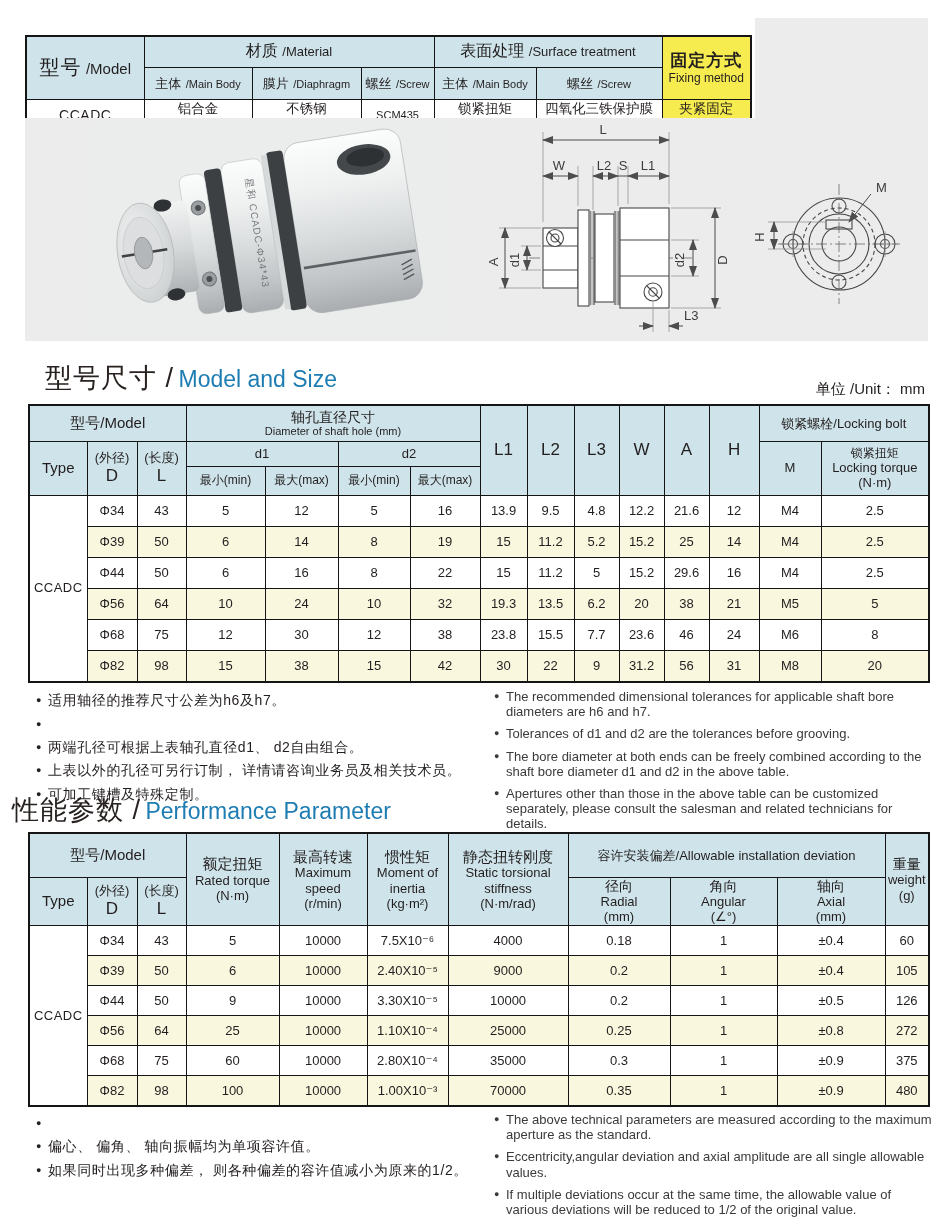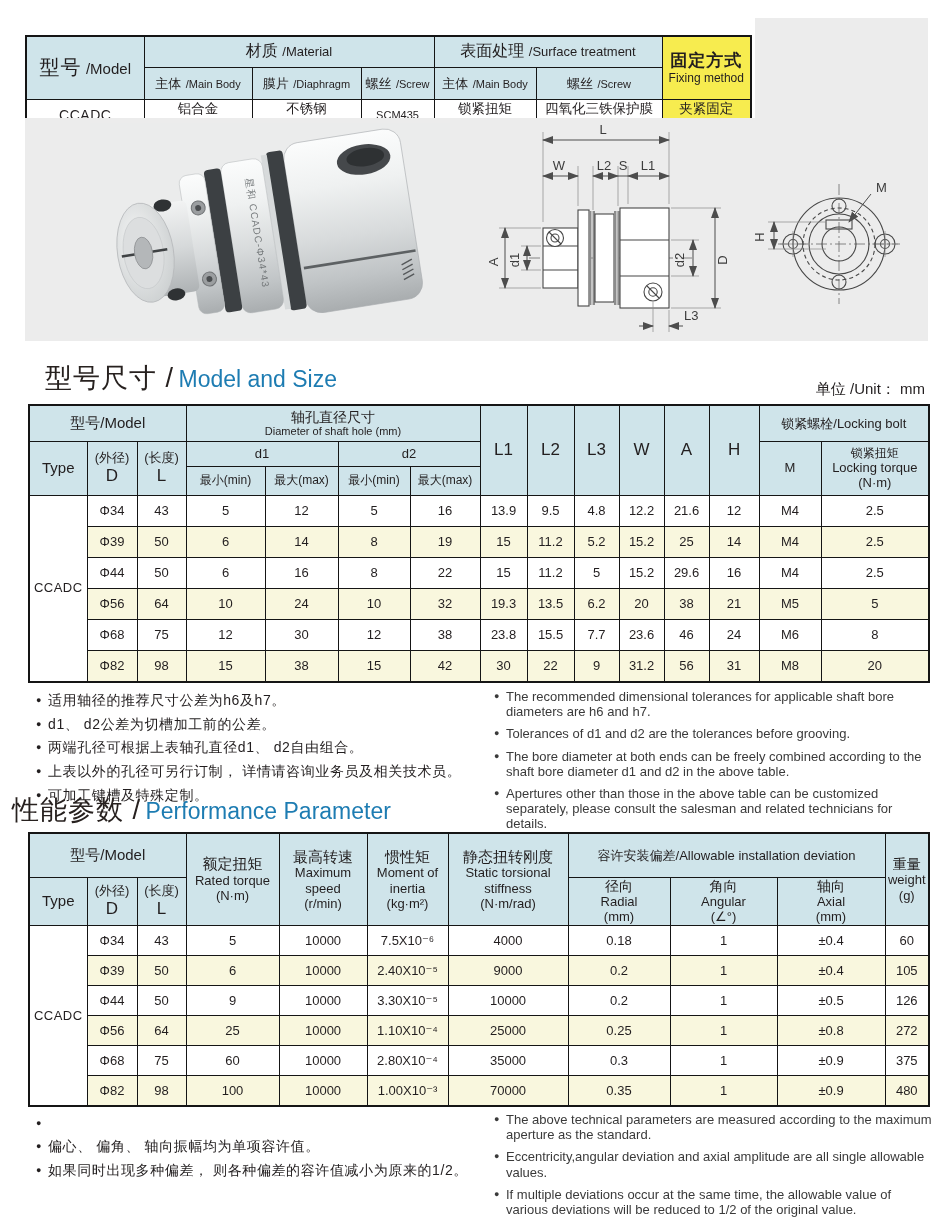"d1、 d2公差为切槽加工前的公差。" span { html: <span>d1、 d2公差为切槽加工前的公差。</span> -> none }
